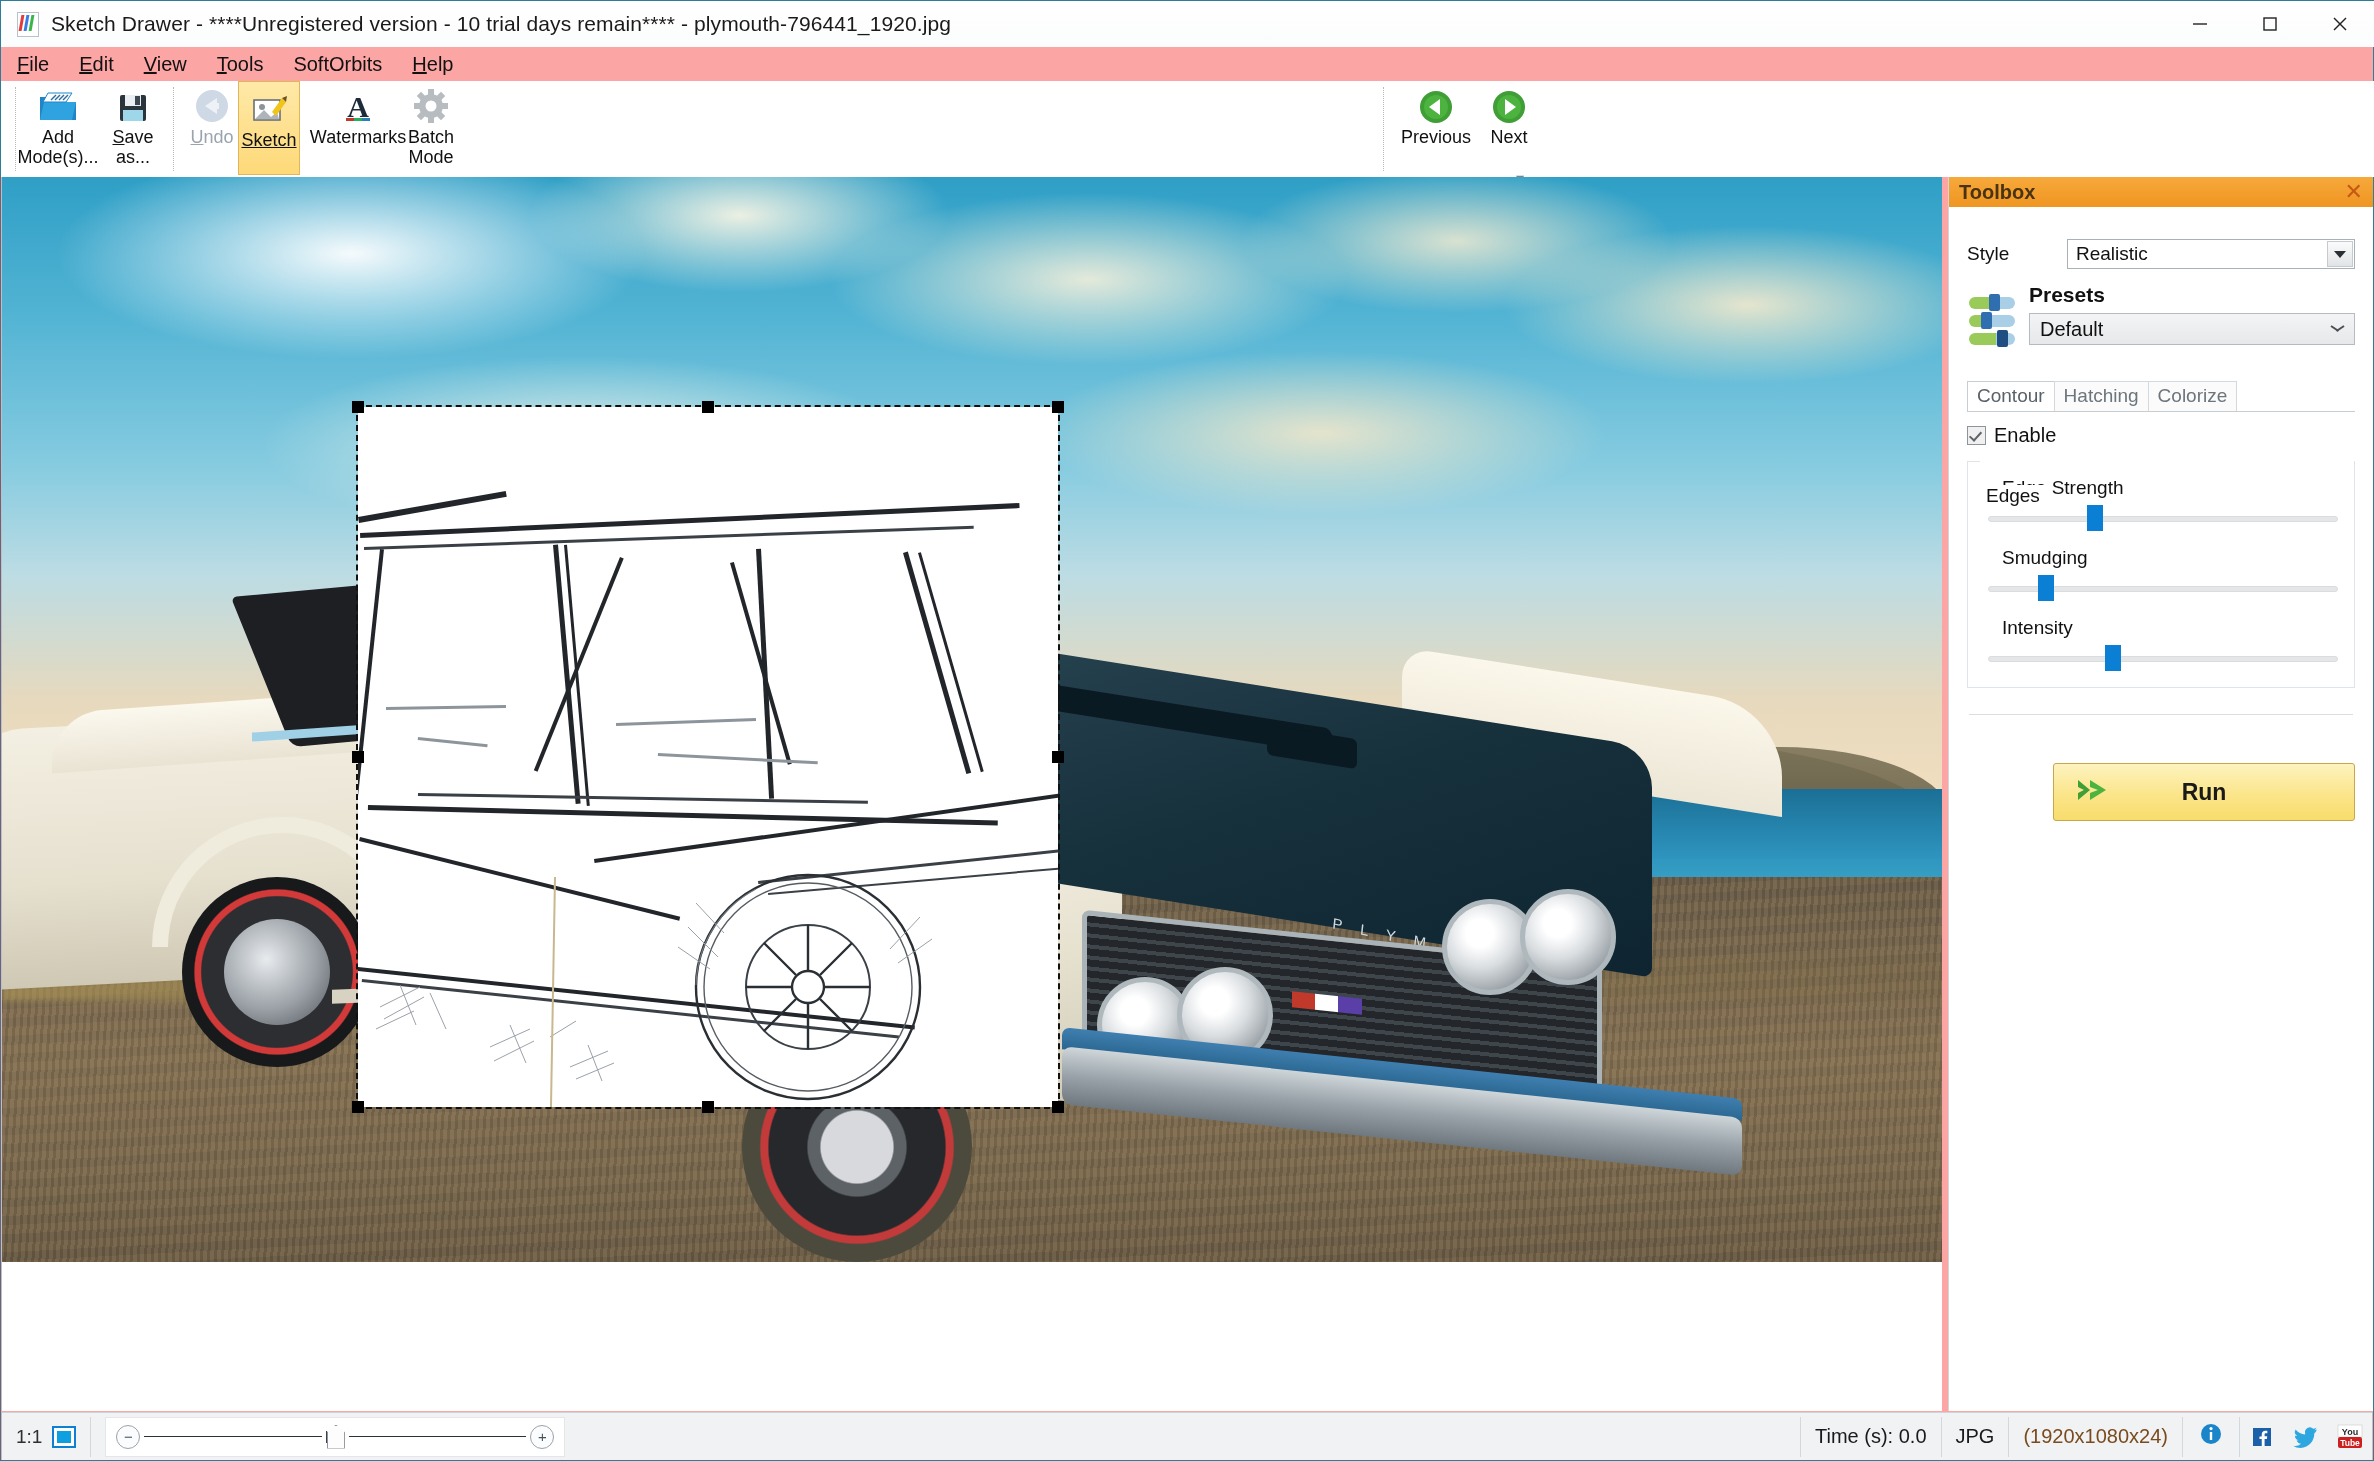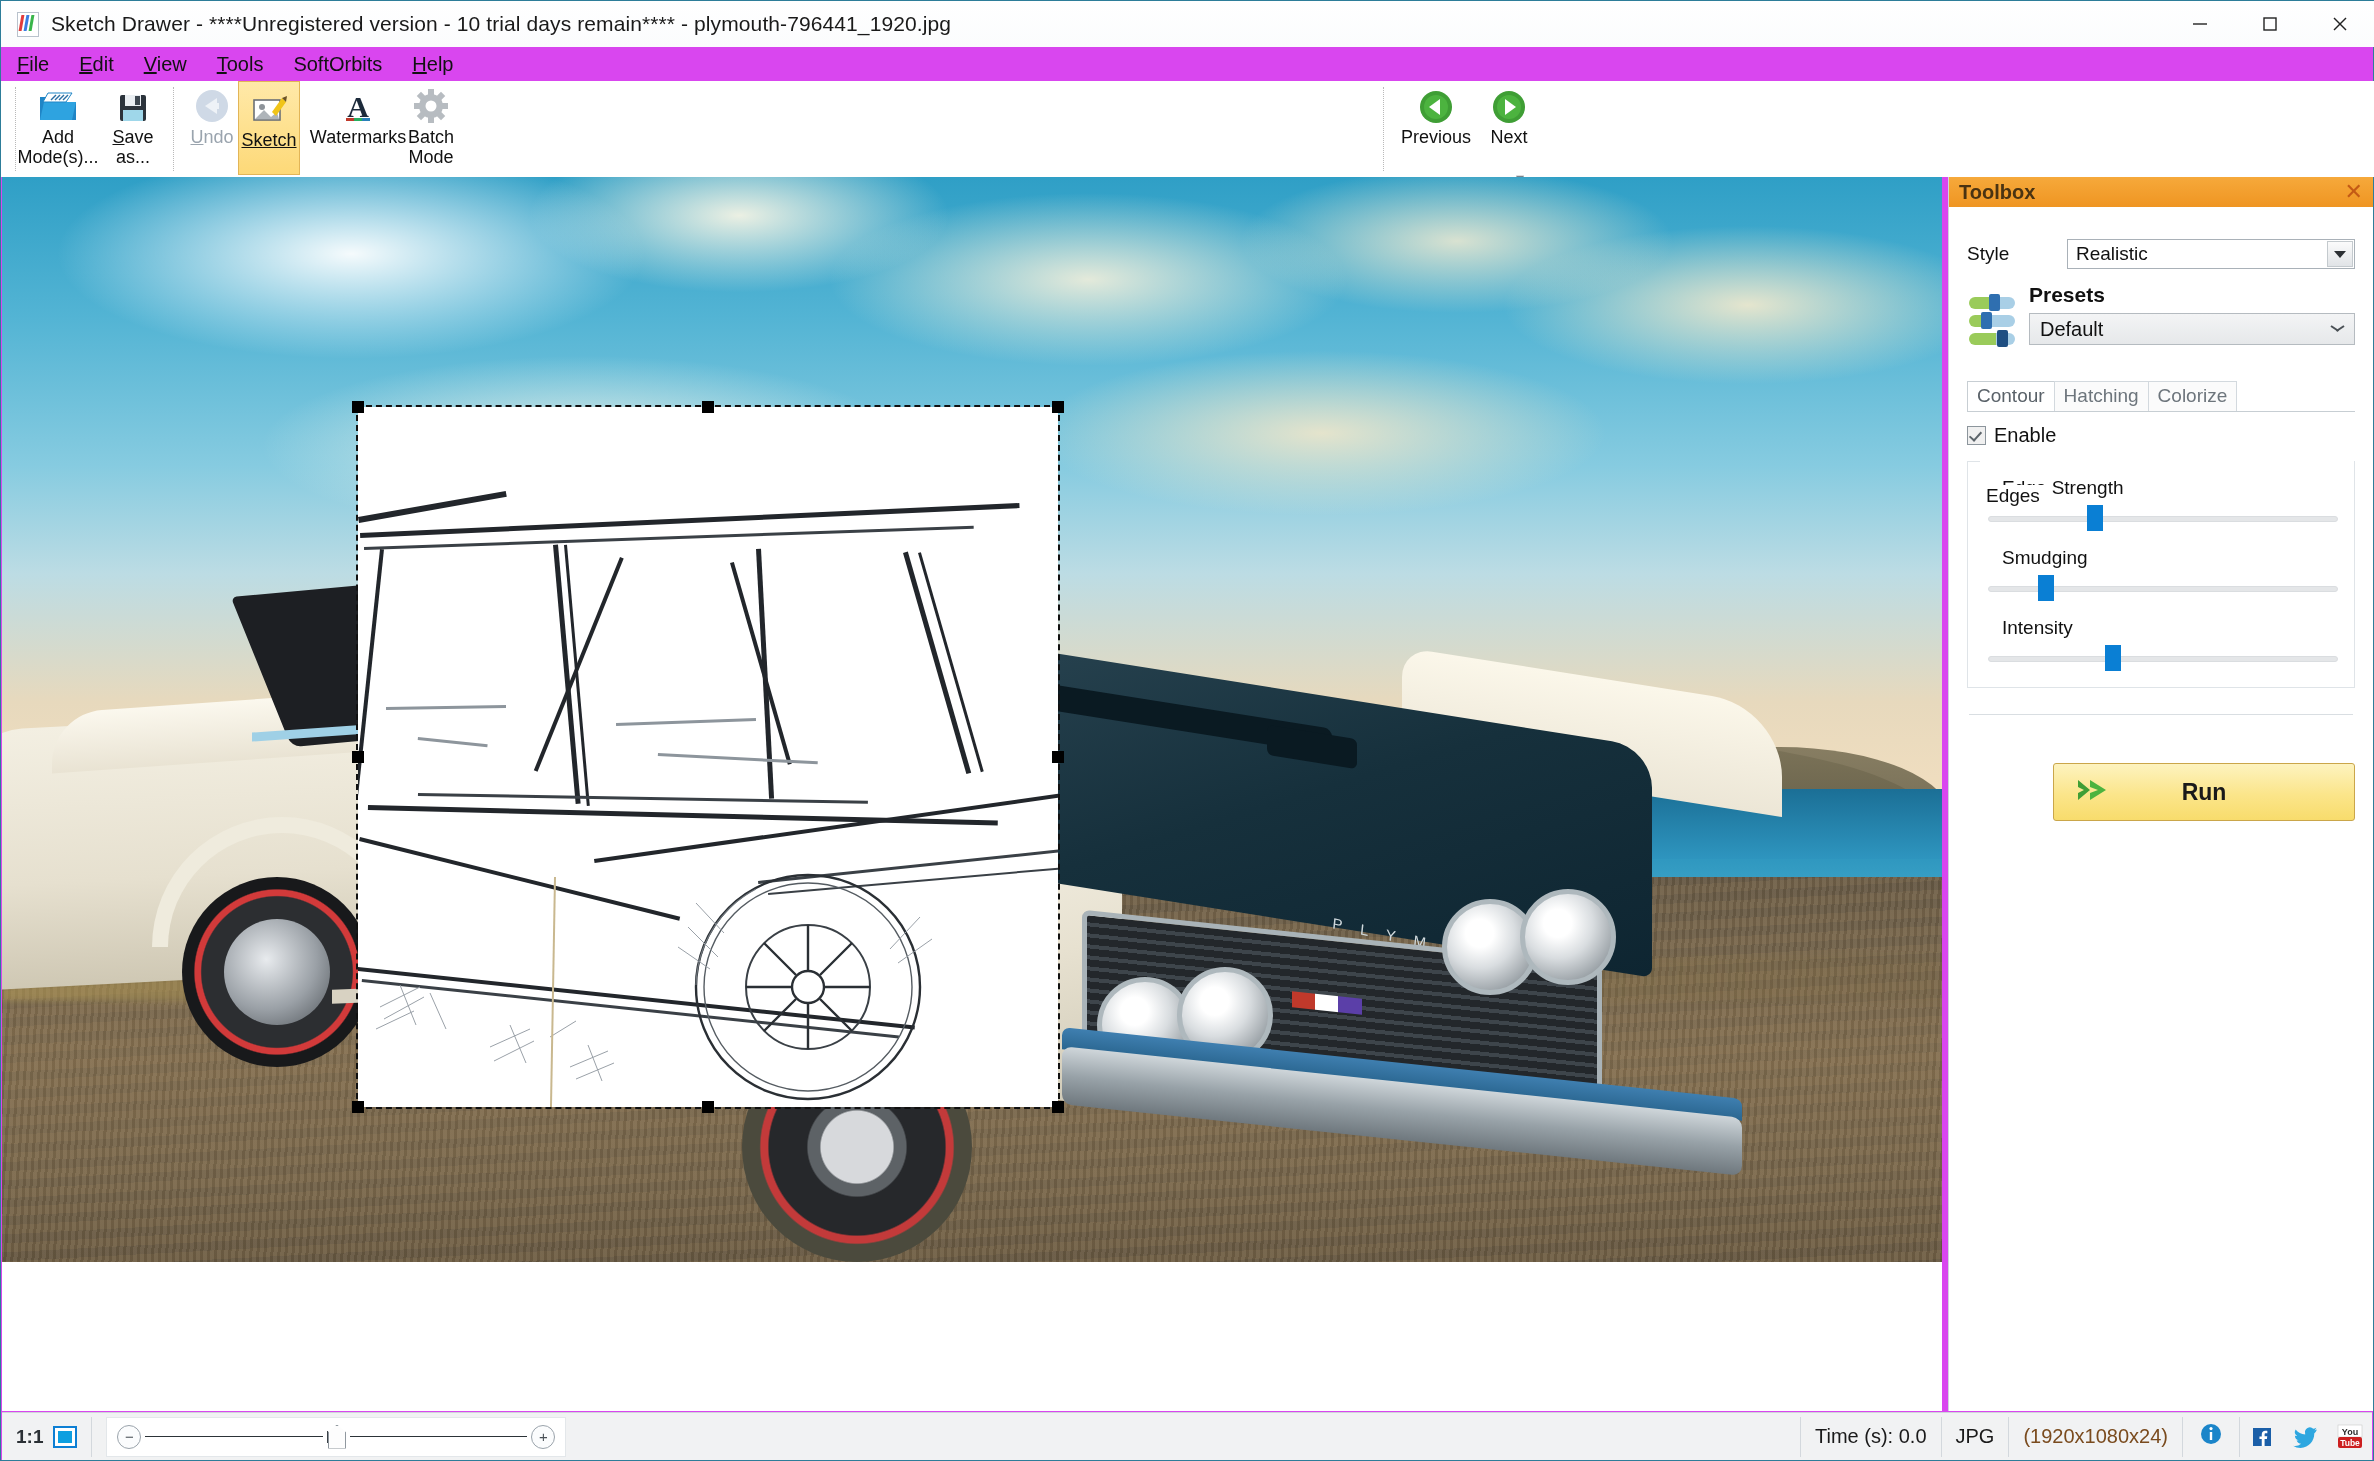"Sketch Drawer - ****Unregistered version" #app { background: #d946ef -> #fca5a5 }
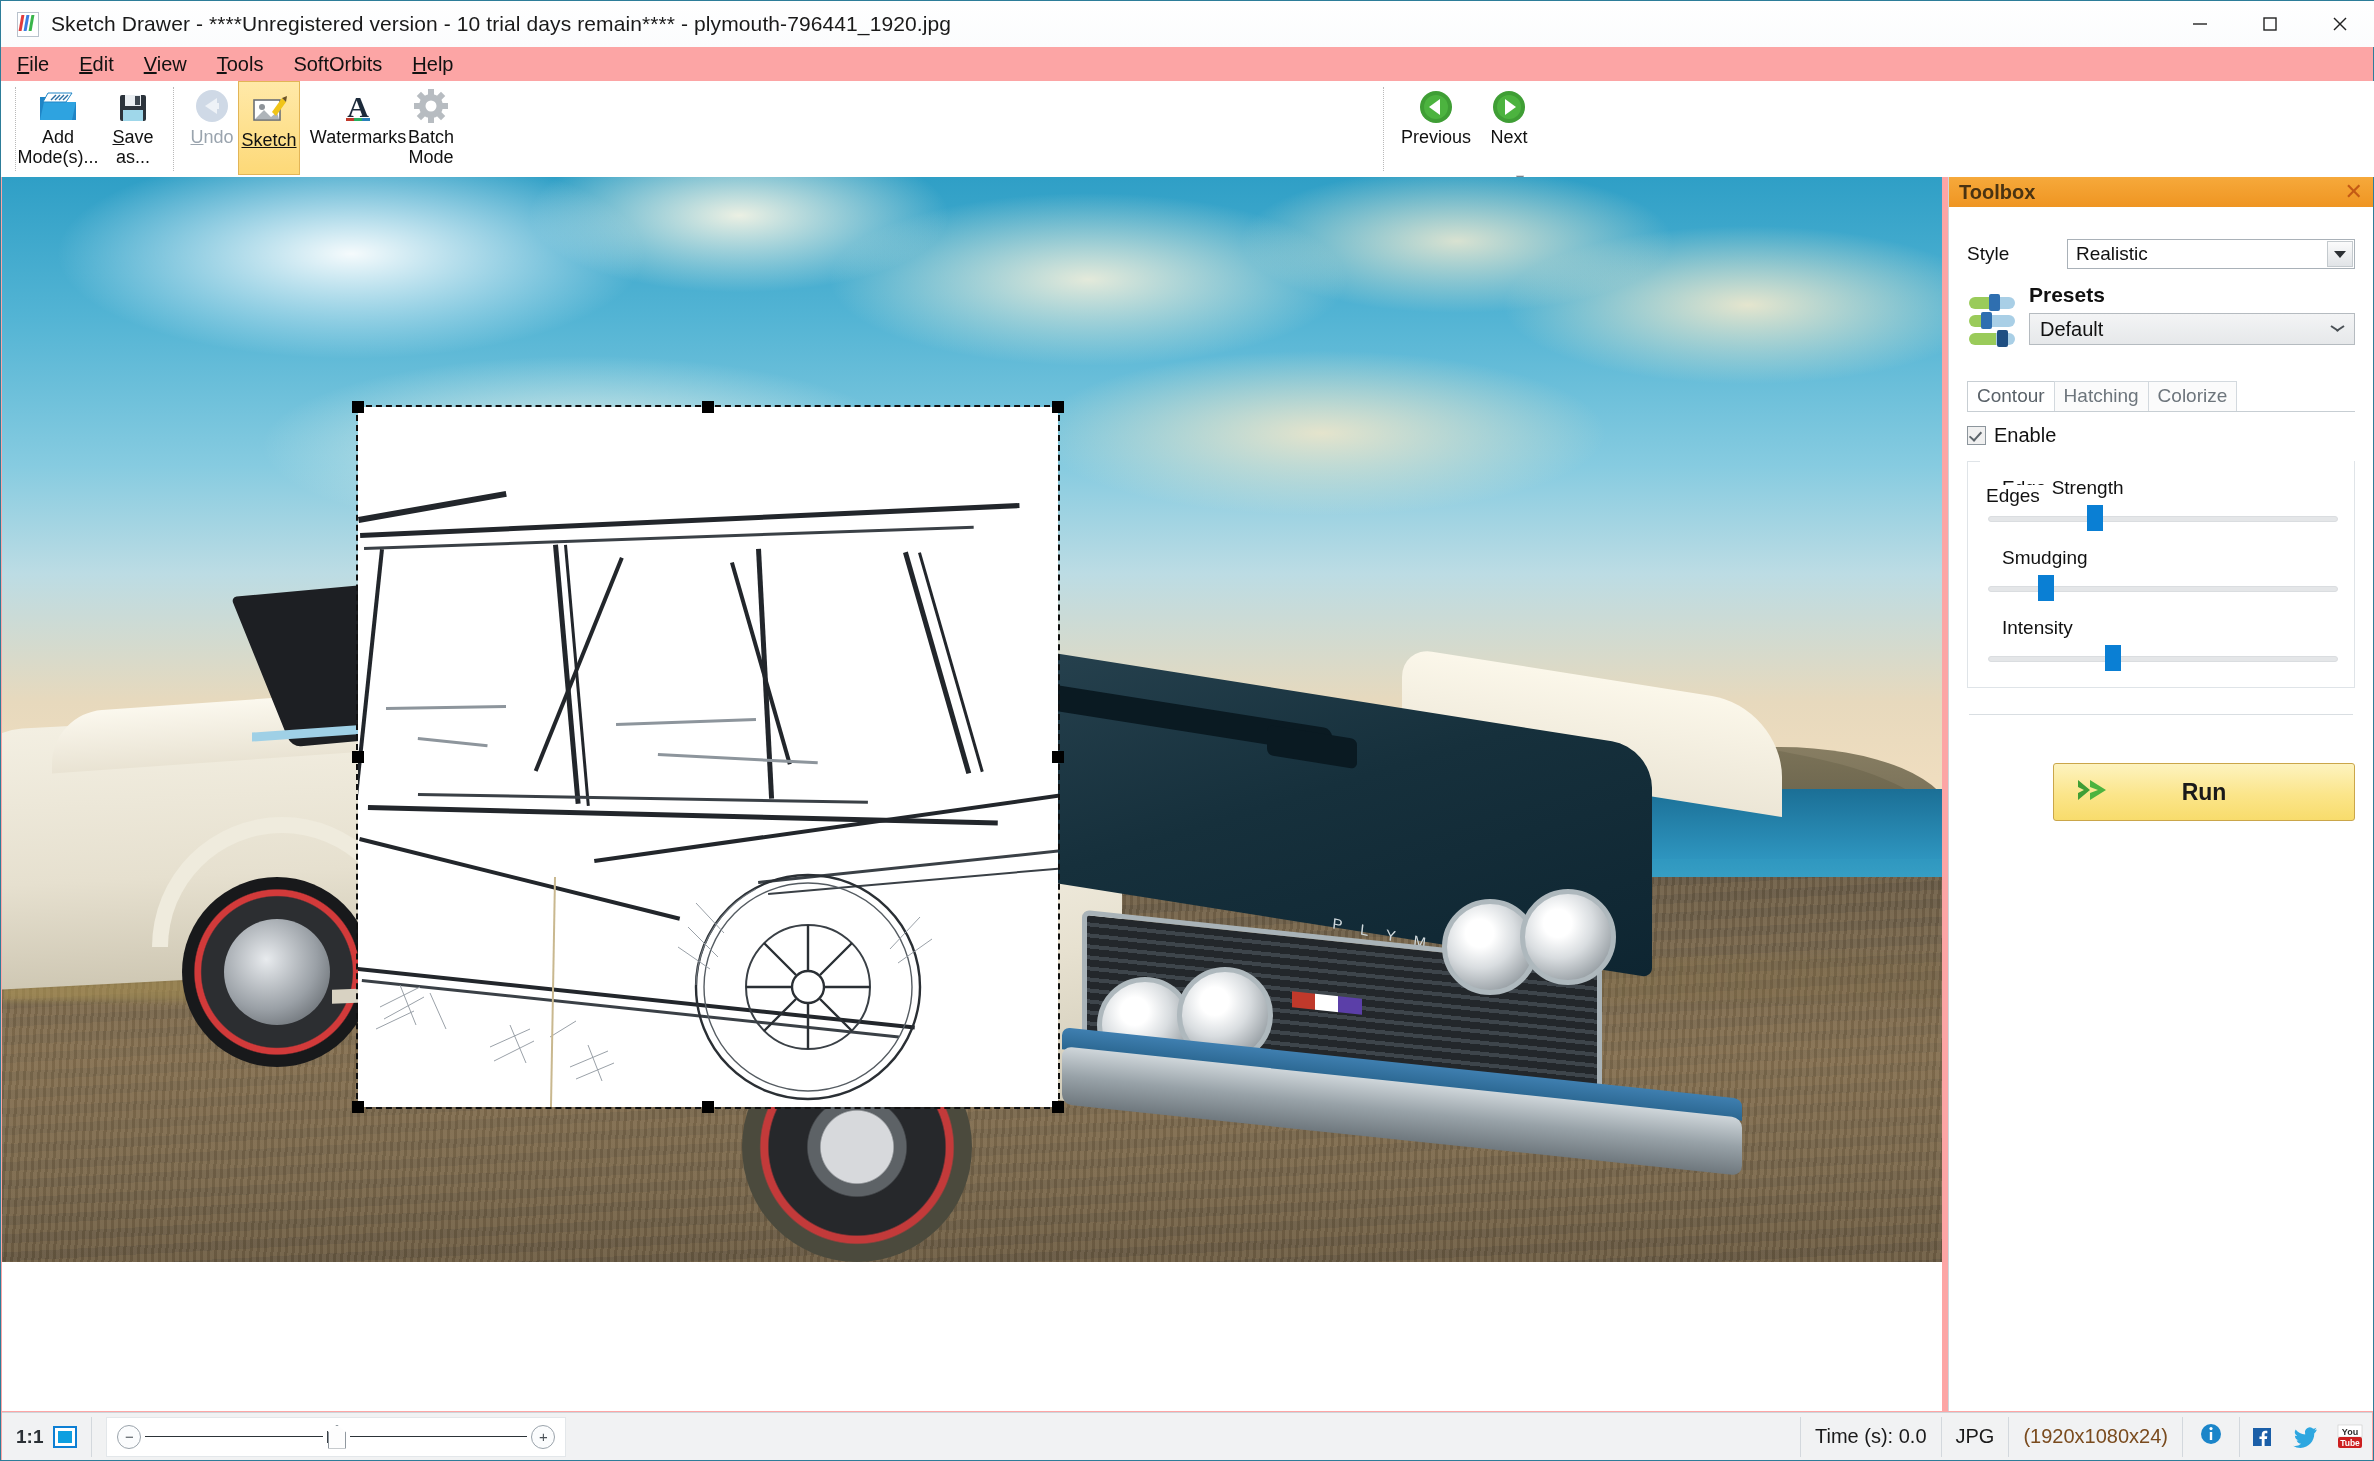"1:1" .st-11 { font-weight: bold -> normal }
